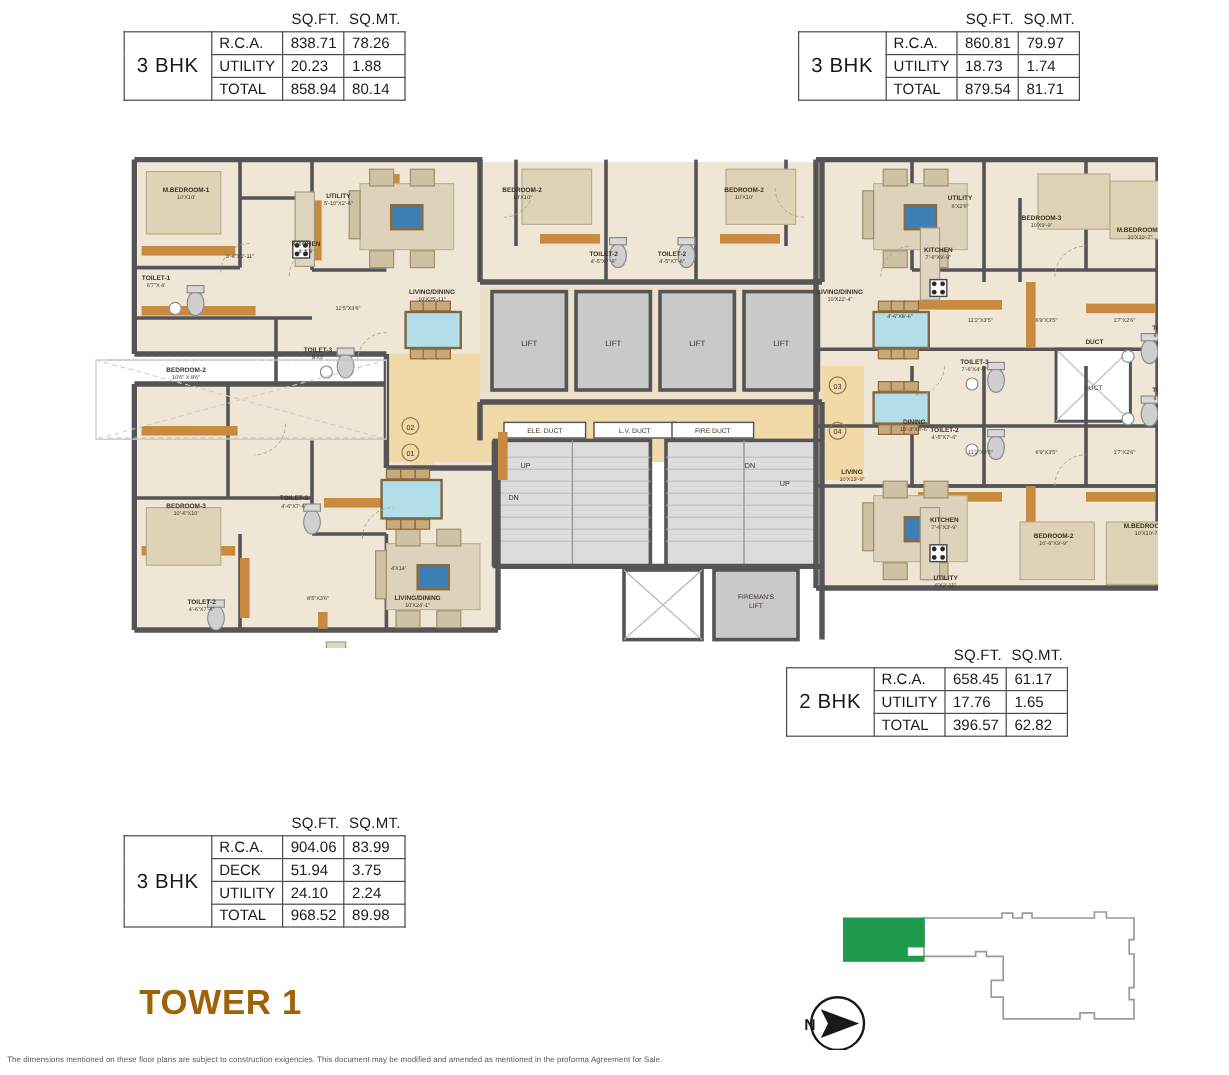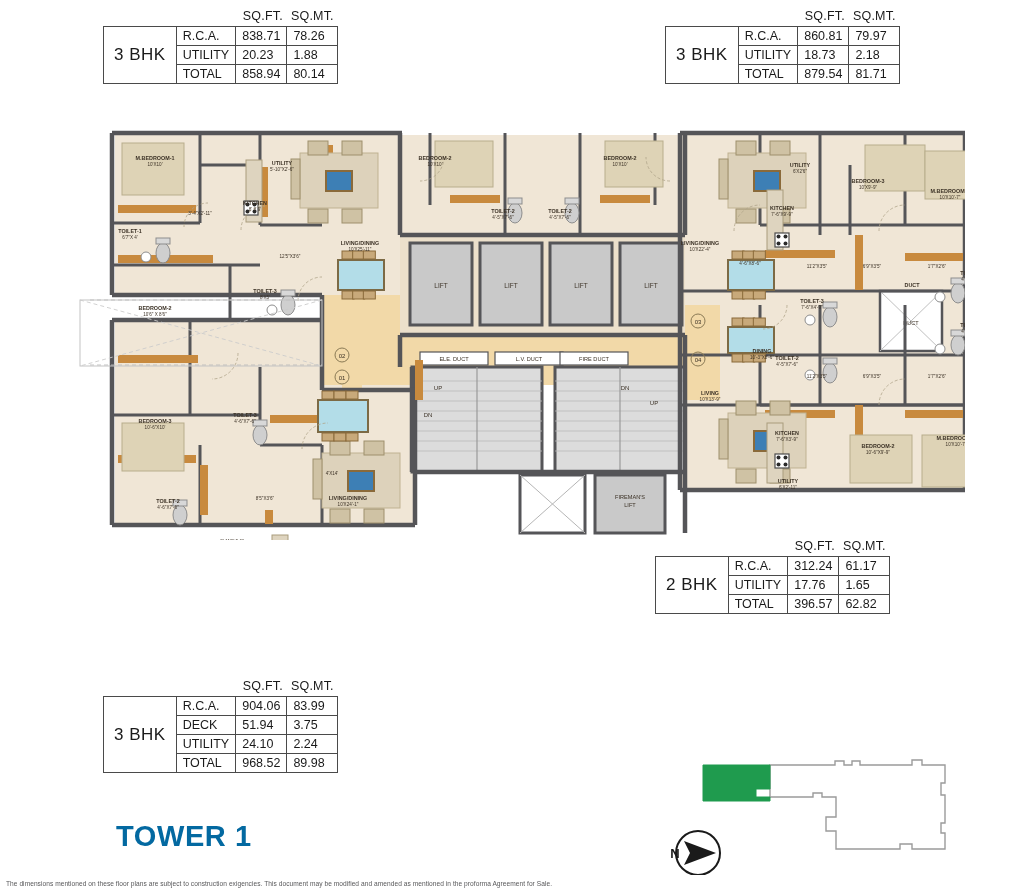"2.18" td.num { text: 2.18 -> 1.74 }
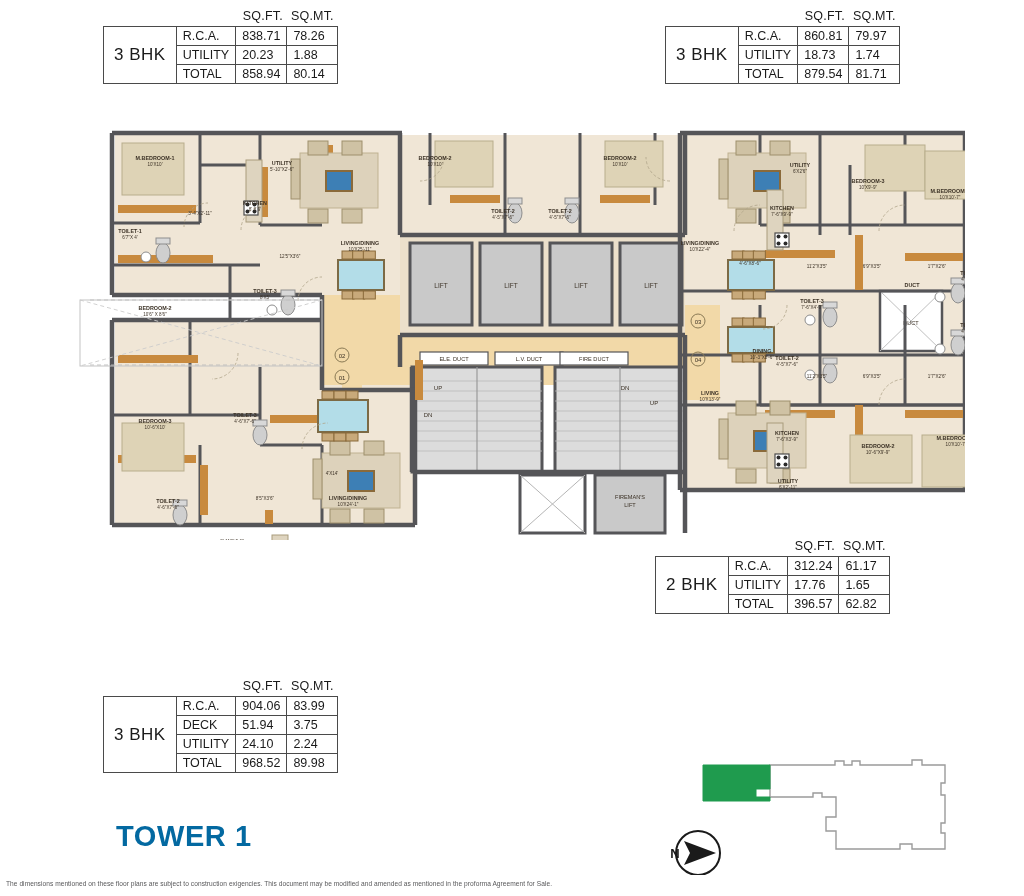"312.24" td.num { text: 312.24 -> 658.45 }
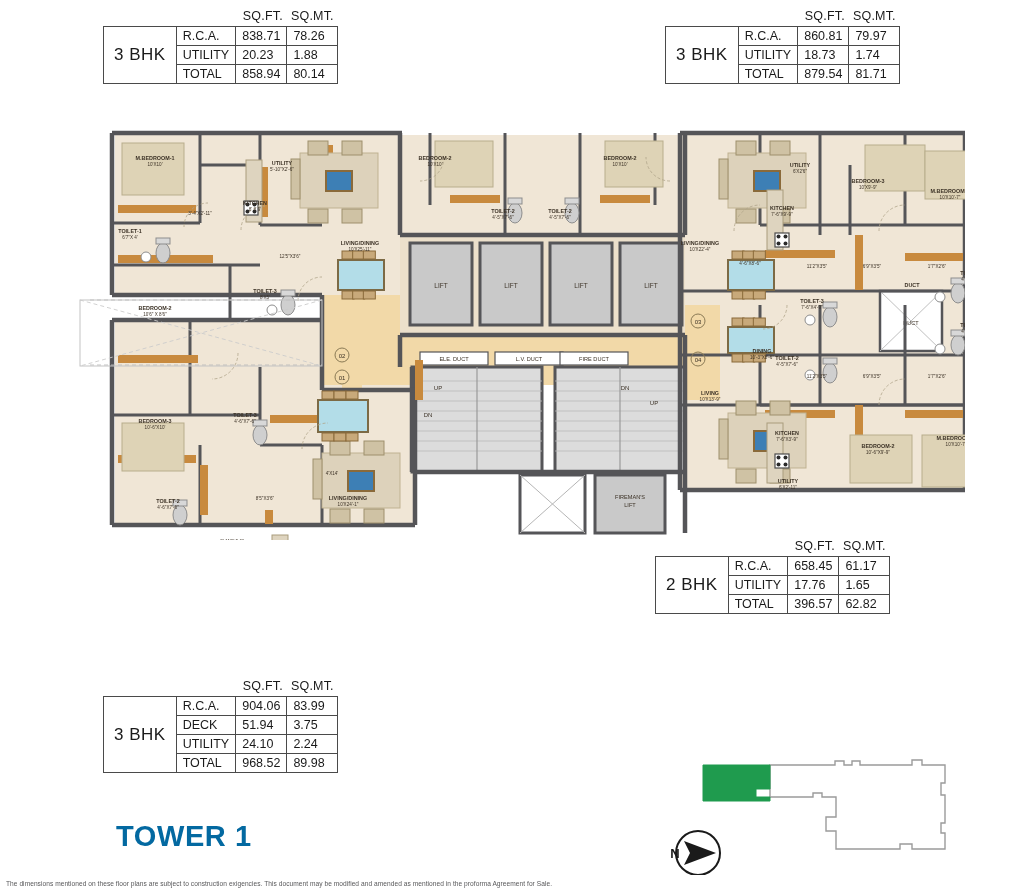"TOWER 1" #tower-title { color: #0369a1 -> #a16207 }
